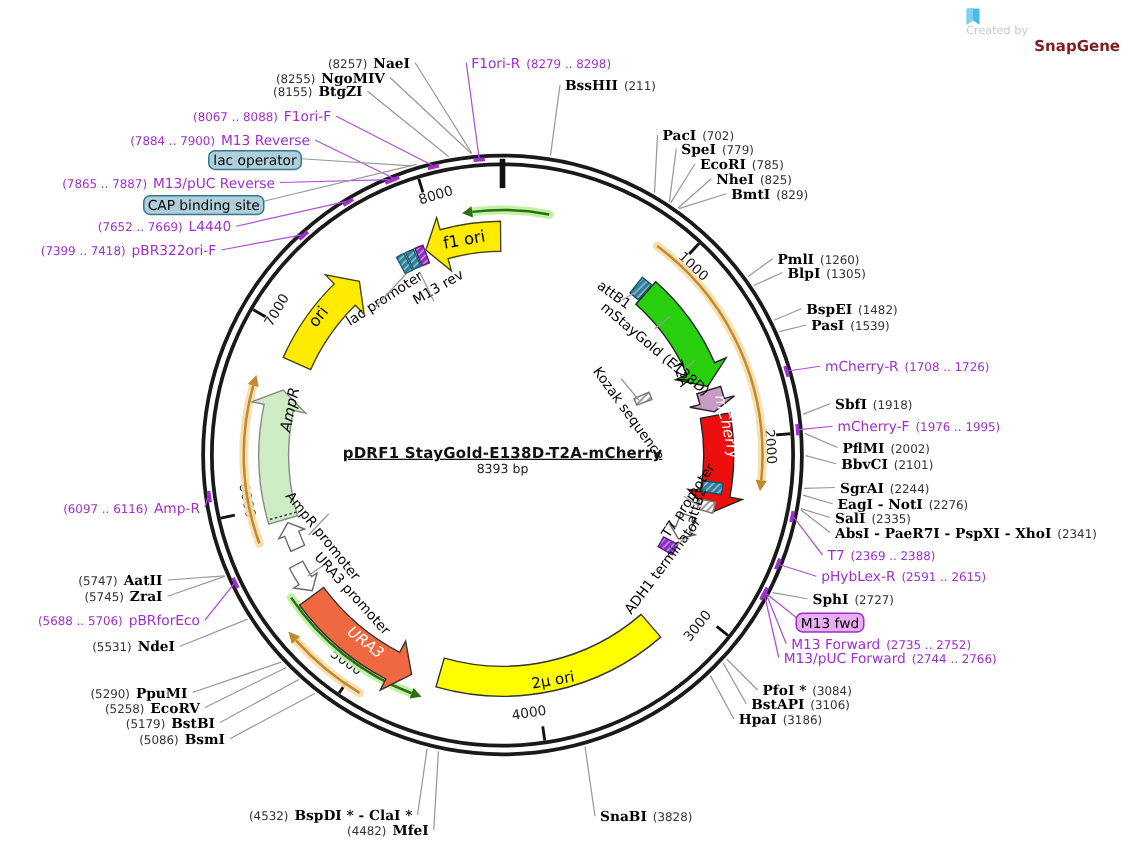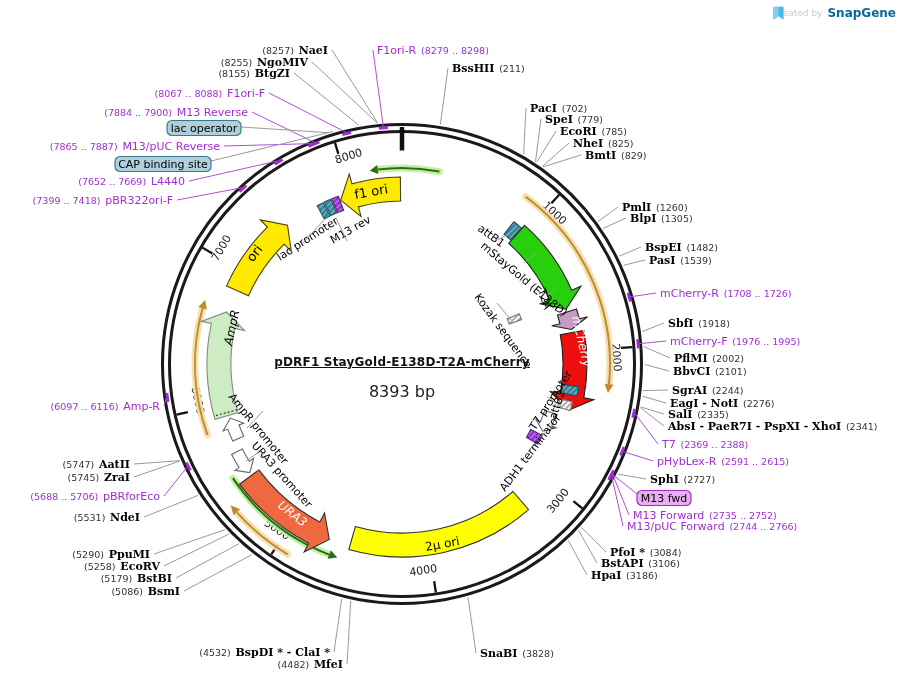"SnapGene" .watermark .brand { color: #0369a1 -> #7f1d1d; margin-top: none -> 24px }
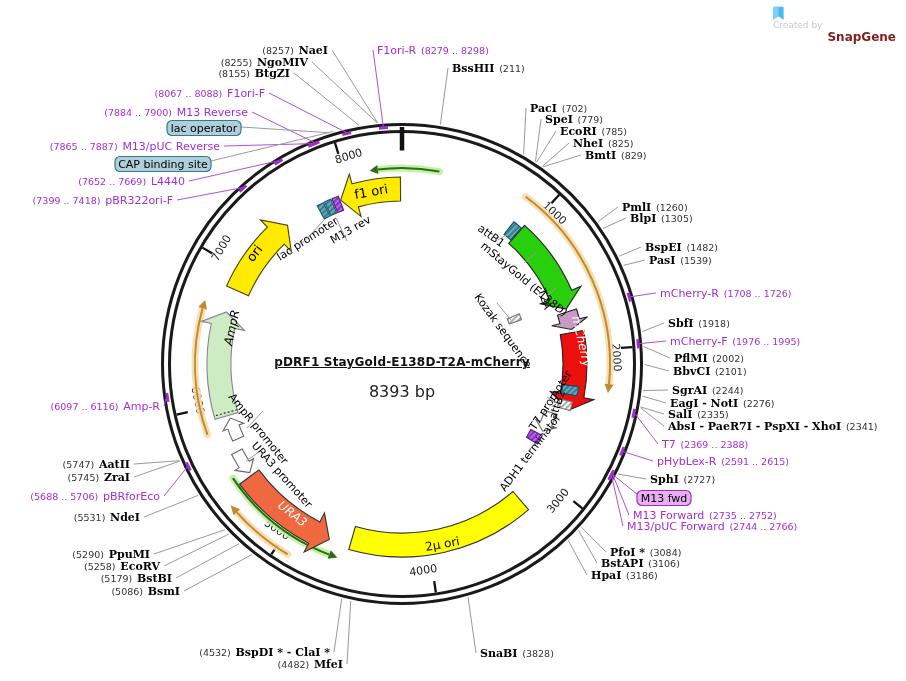"8393 bp" .center-title .size { font-size: 16px -> 10px; margin-top: 13px -> 1px }
